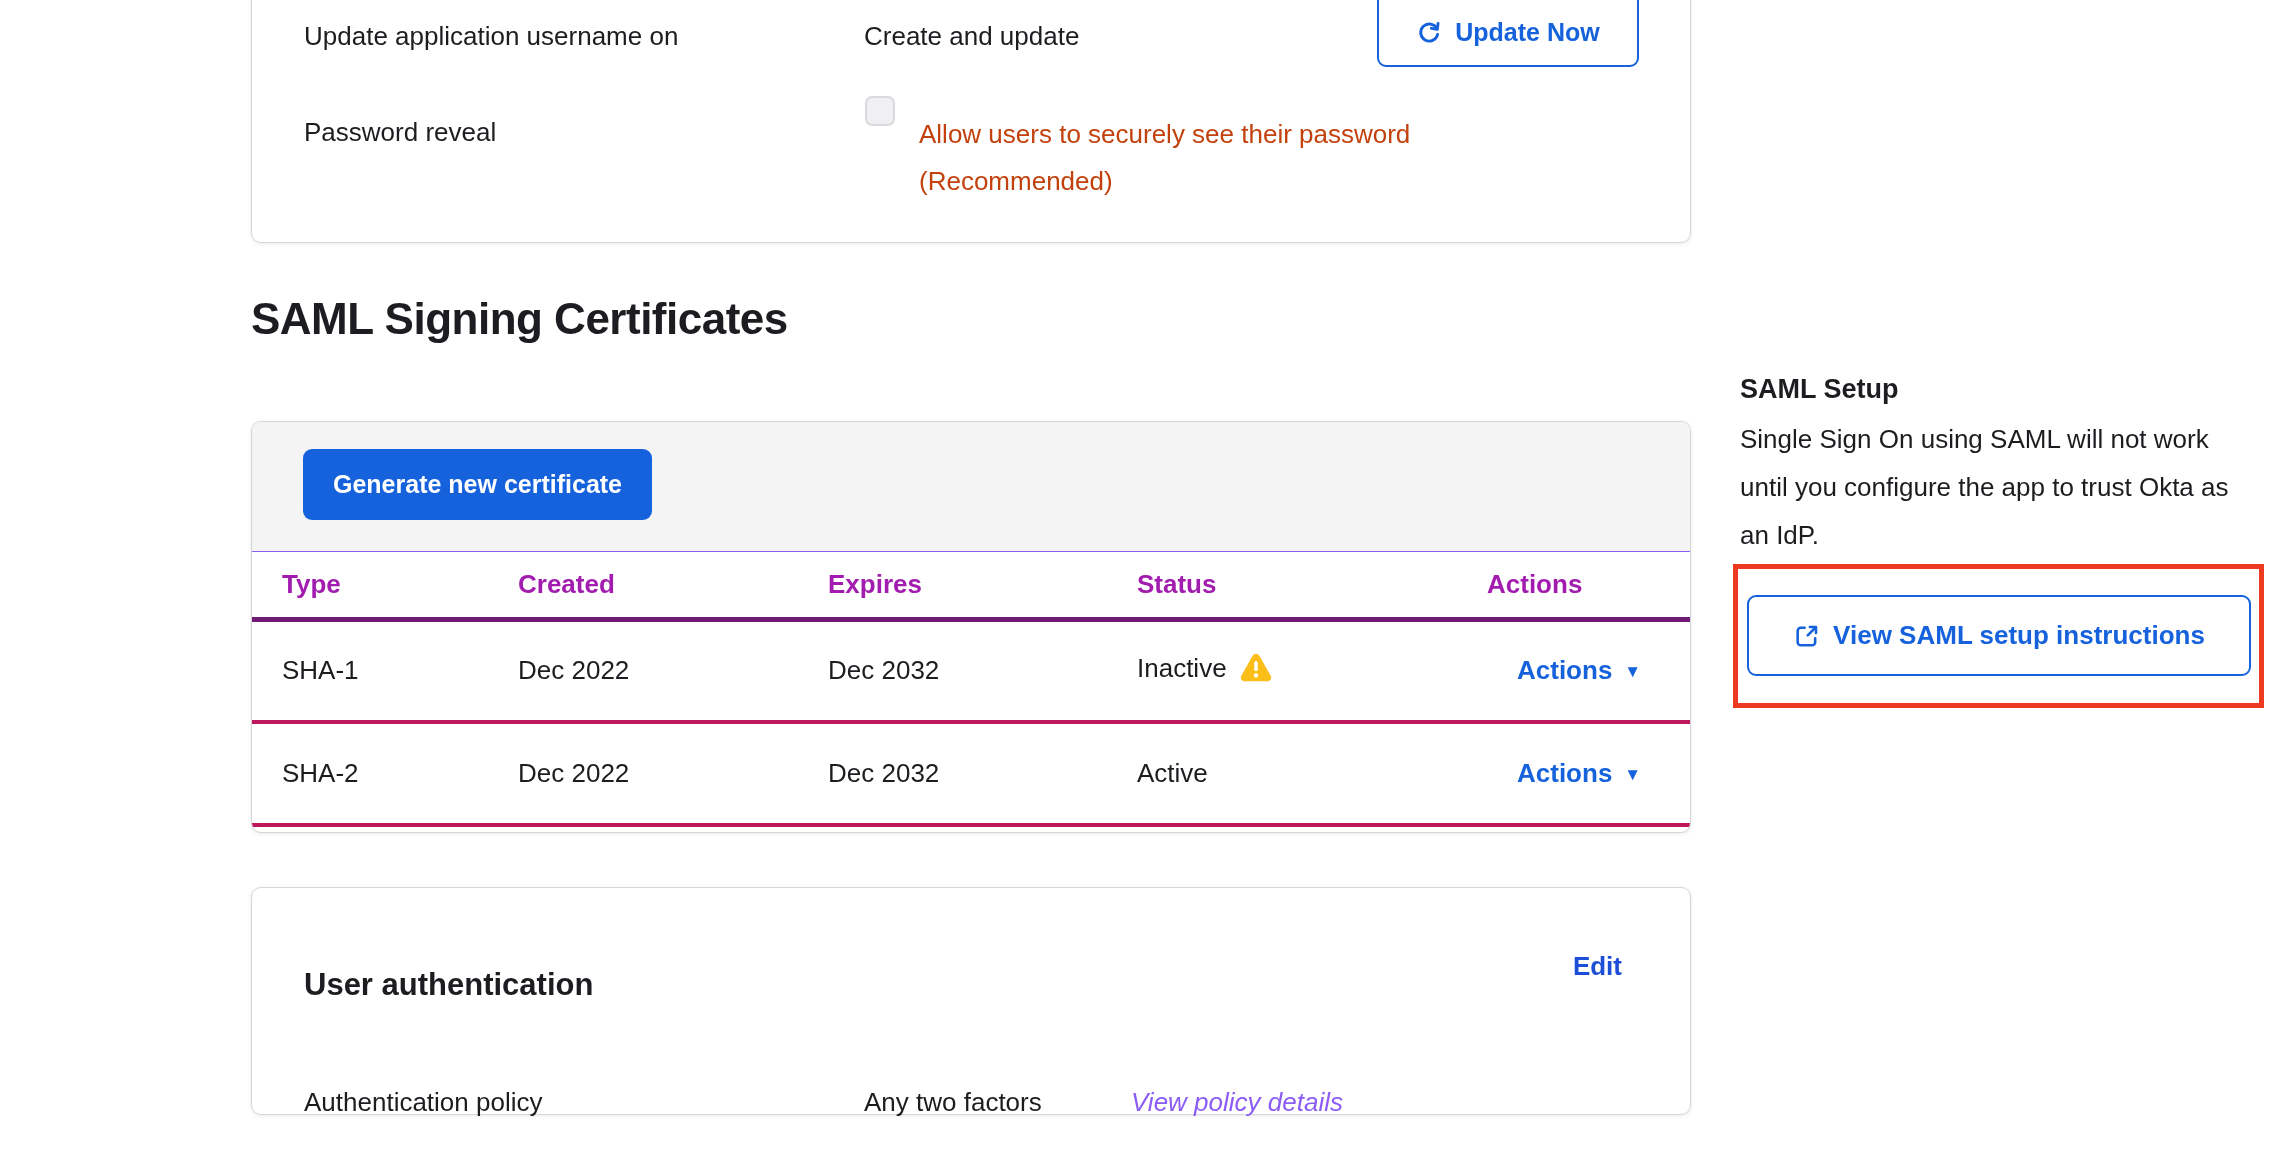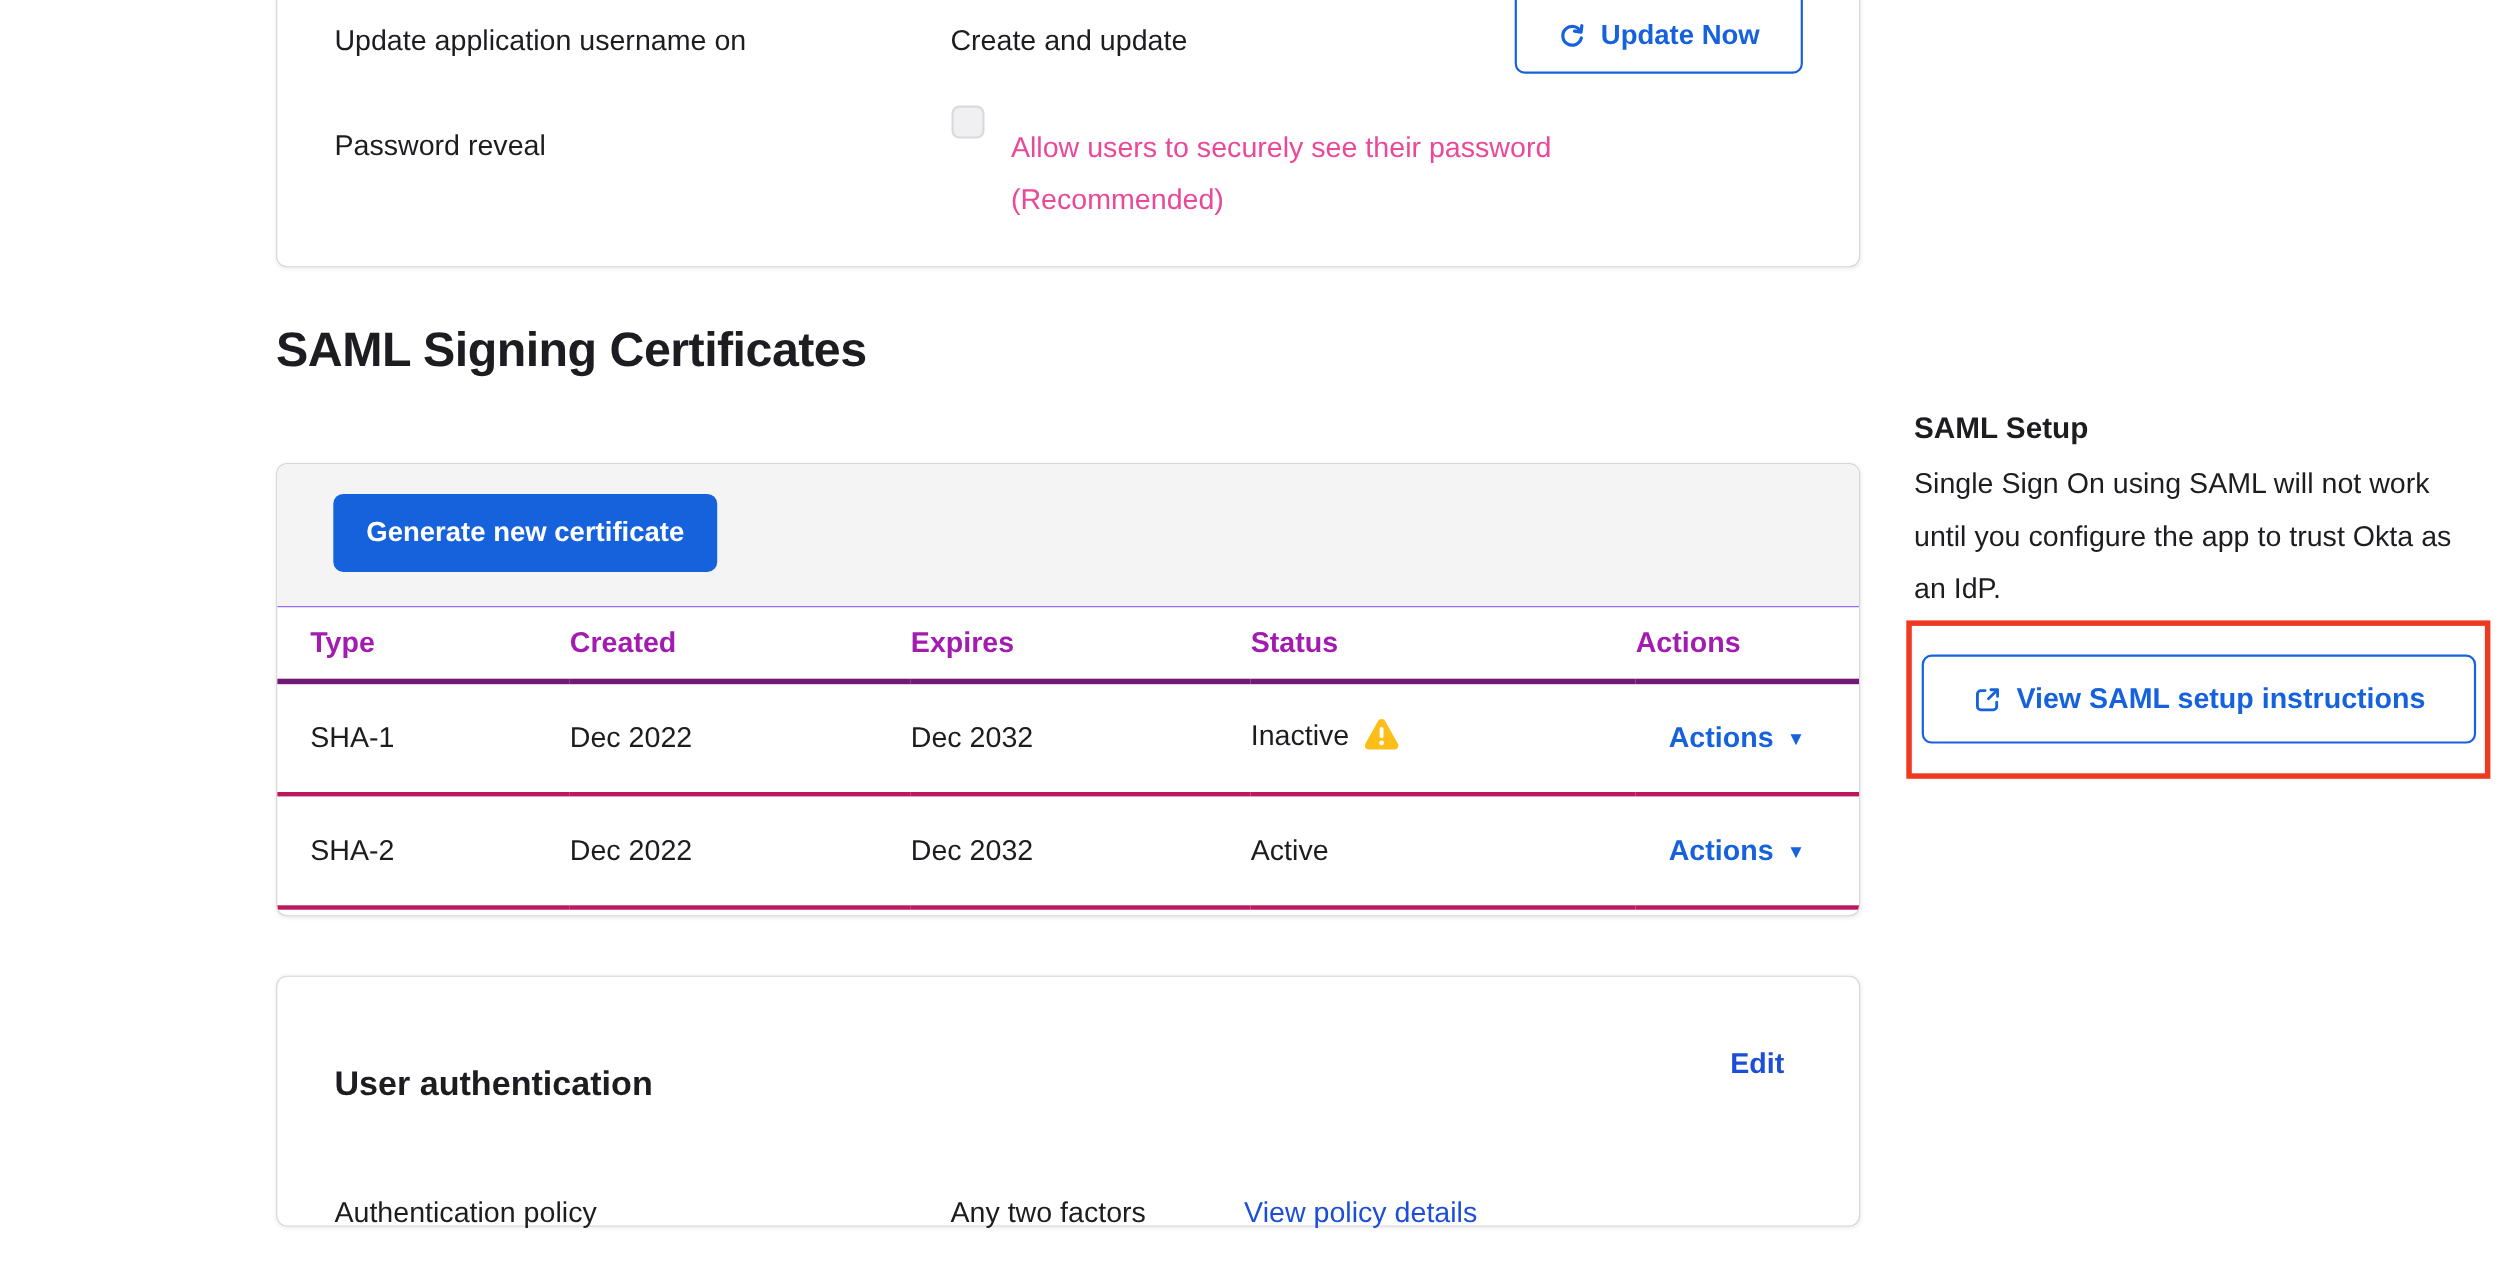"Allow users to securely see" .muted { color: #ec4899 -> #c2410c }
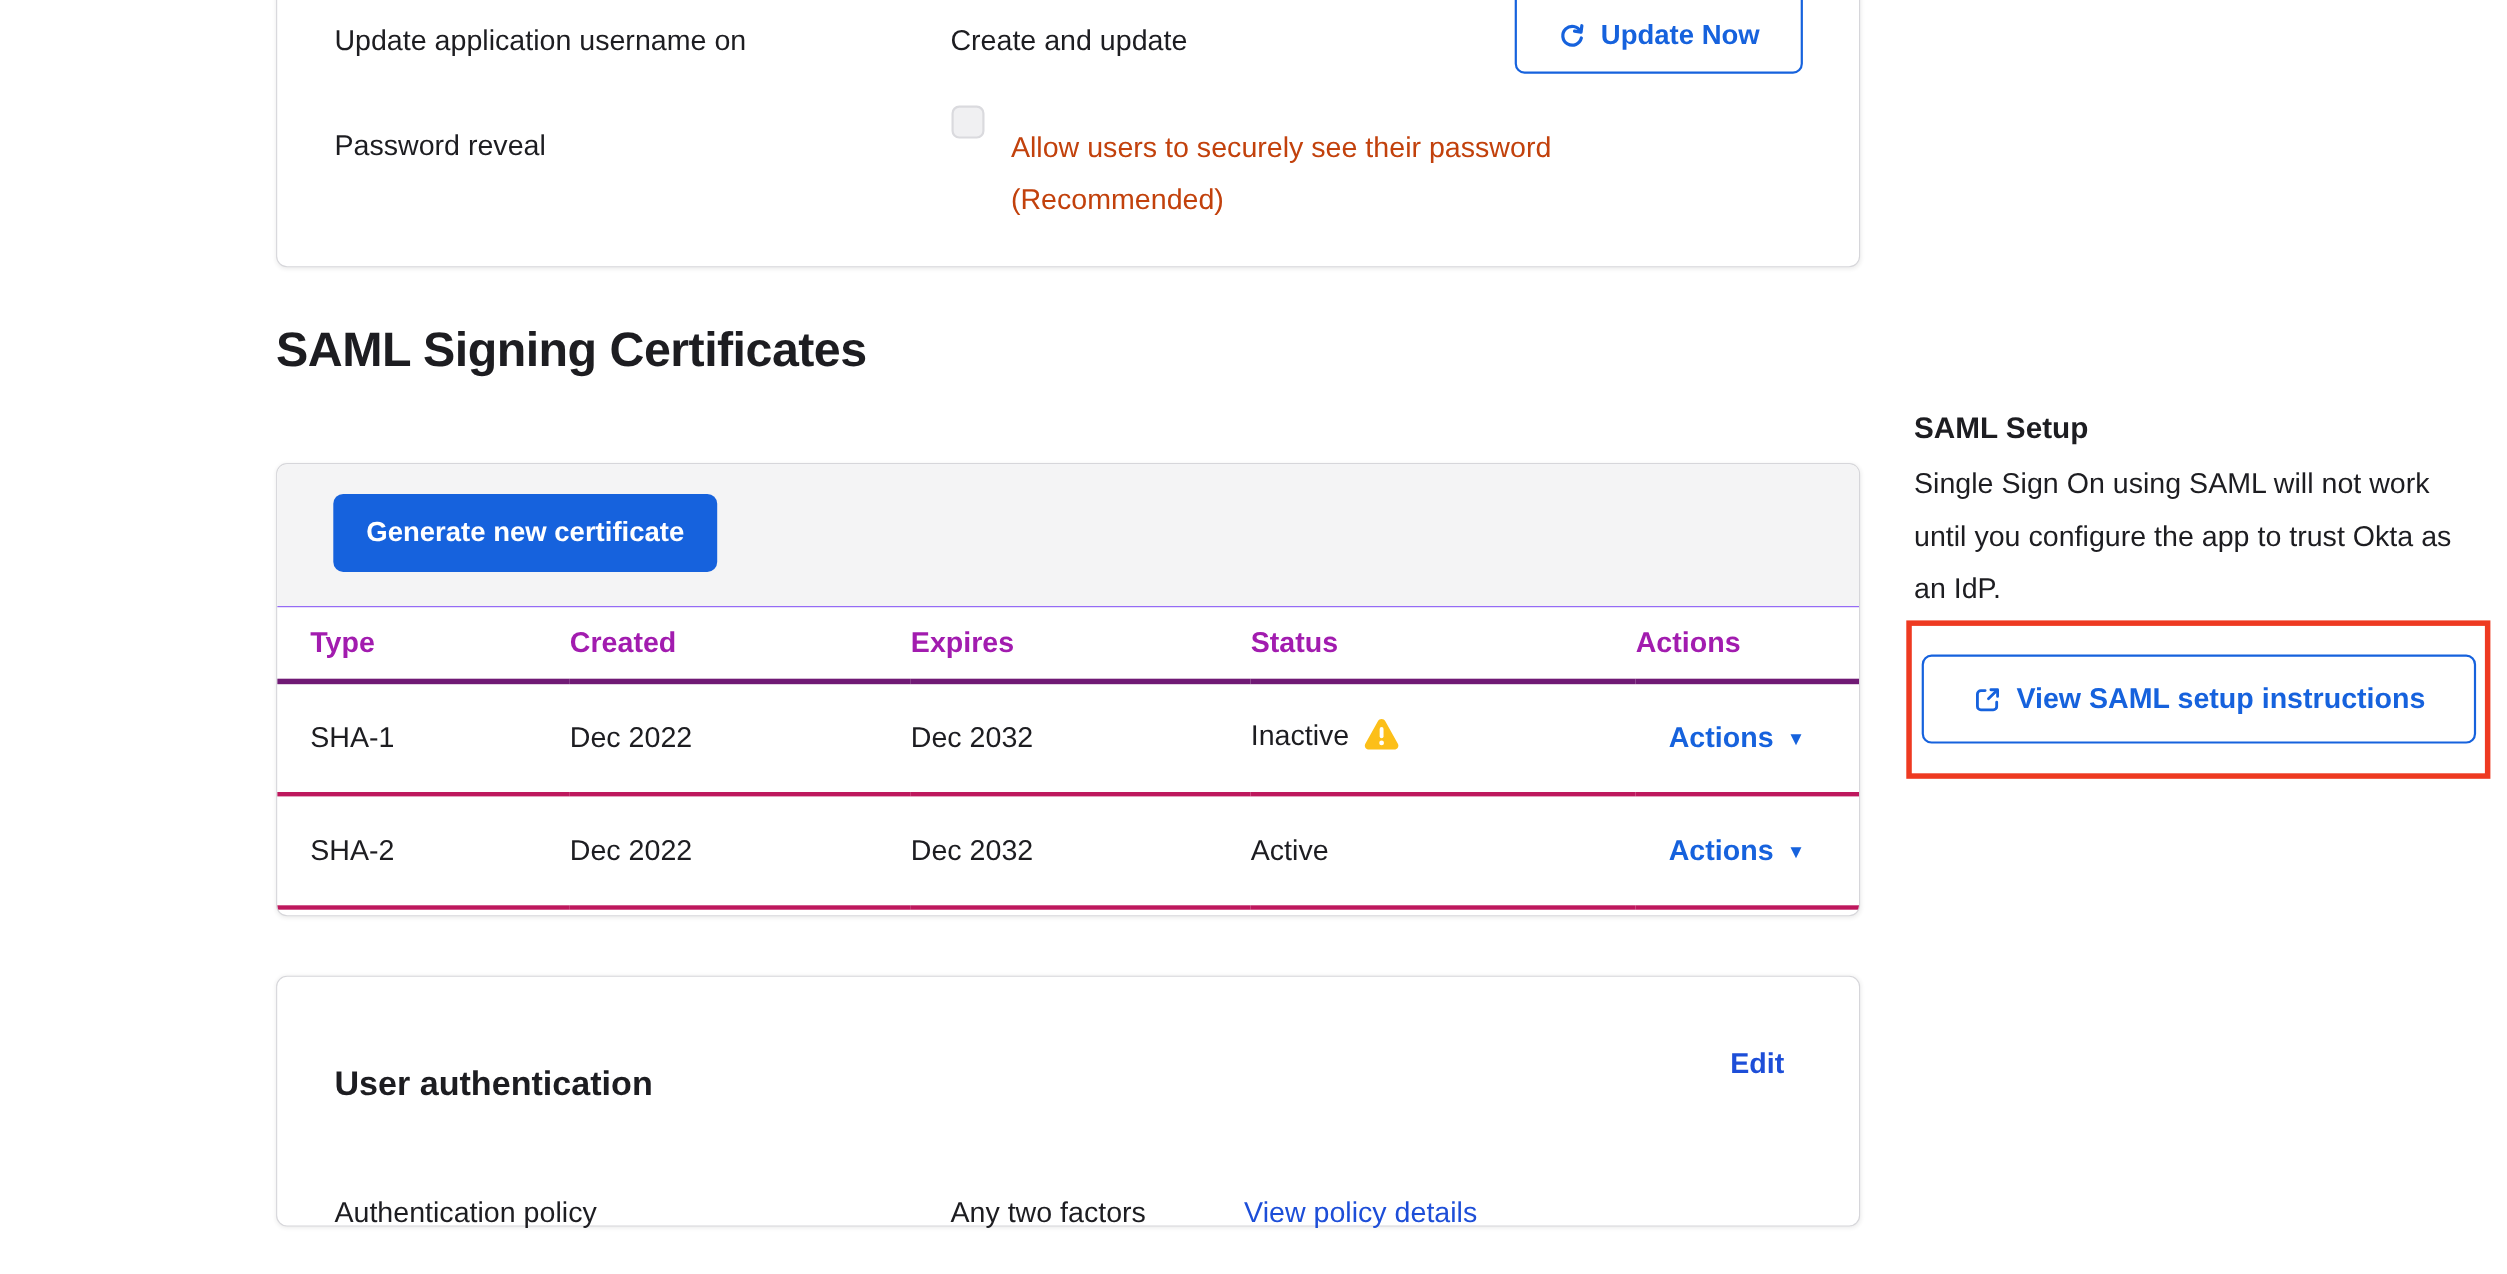"View policy details" .plain-link { color: #1d4ed8 -> #8b5cf6; font-style: none -> italic }
